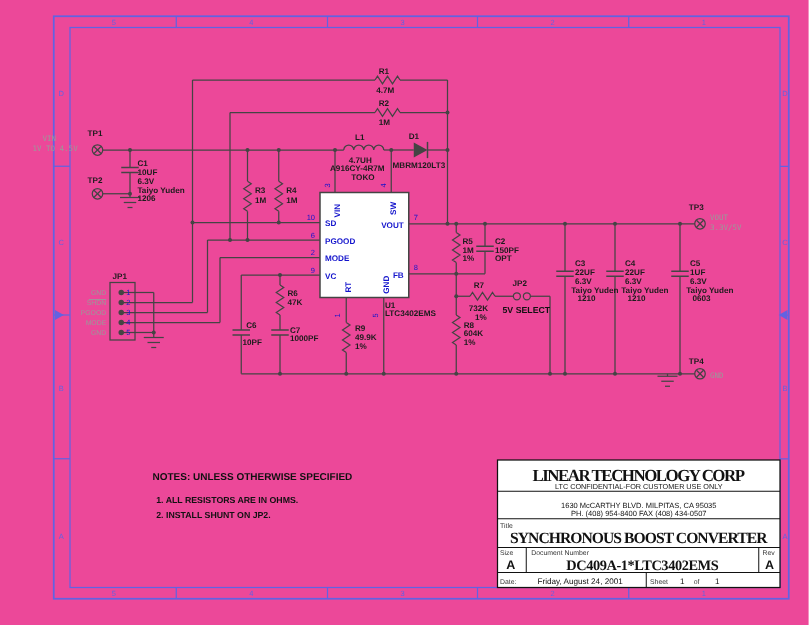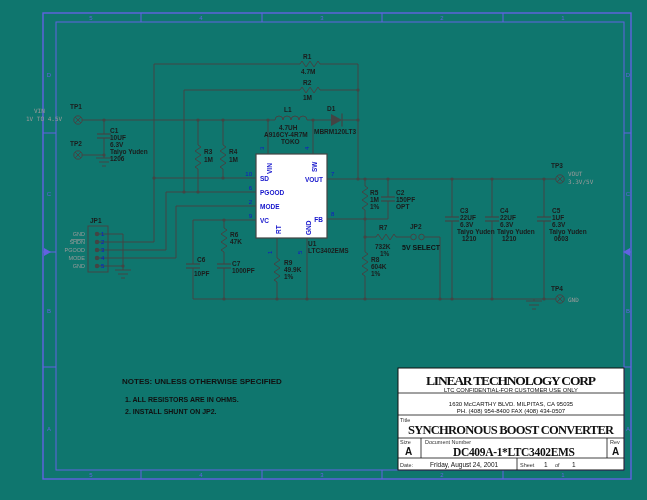"NOTES: UNLESS OTHERWISE SPECIFIED" .sheet { background: #0f766e -> #ec4899 }
